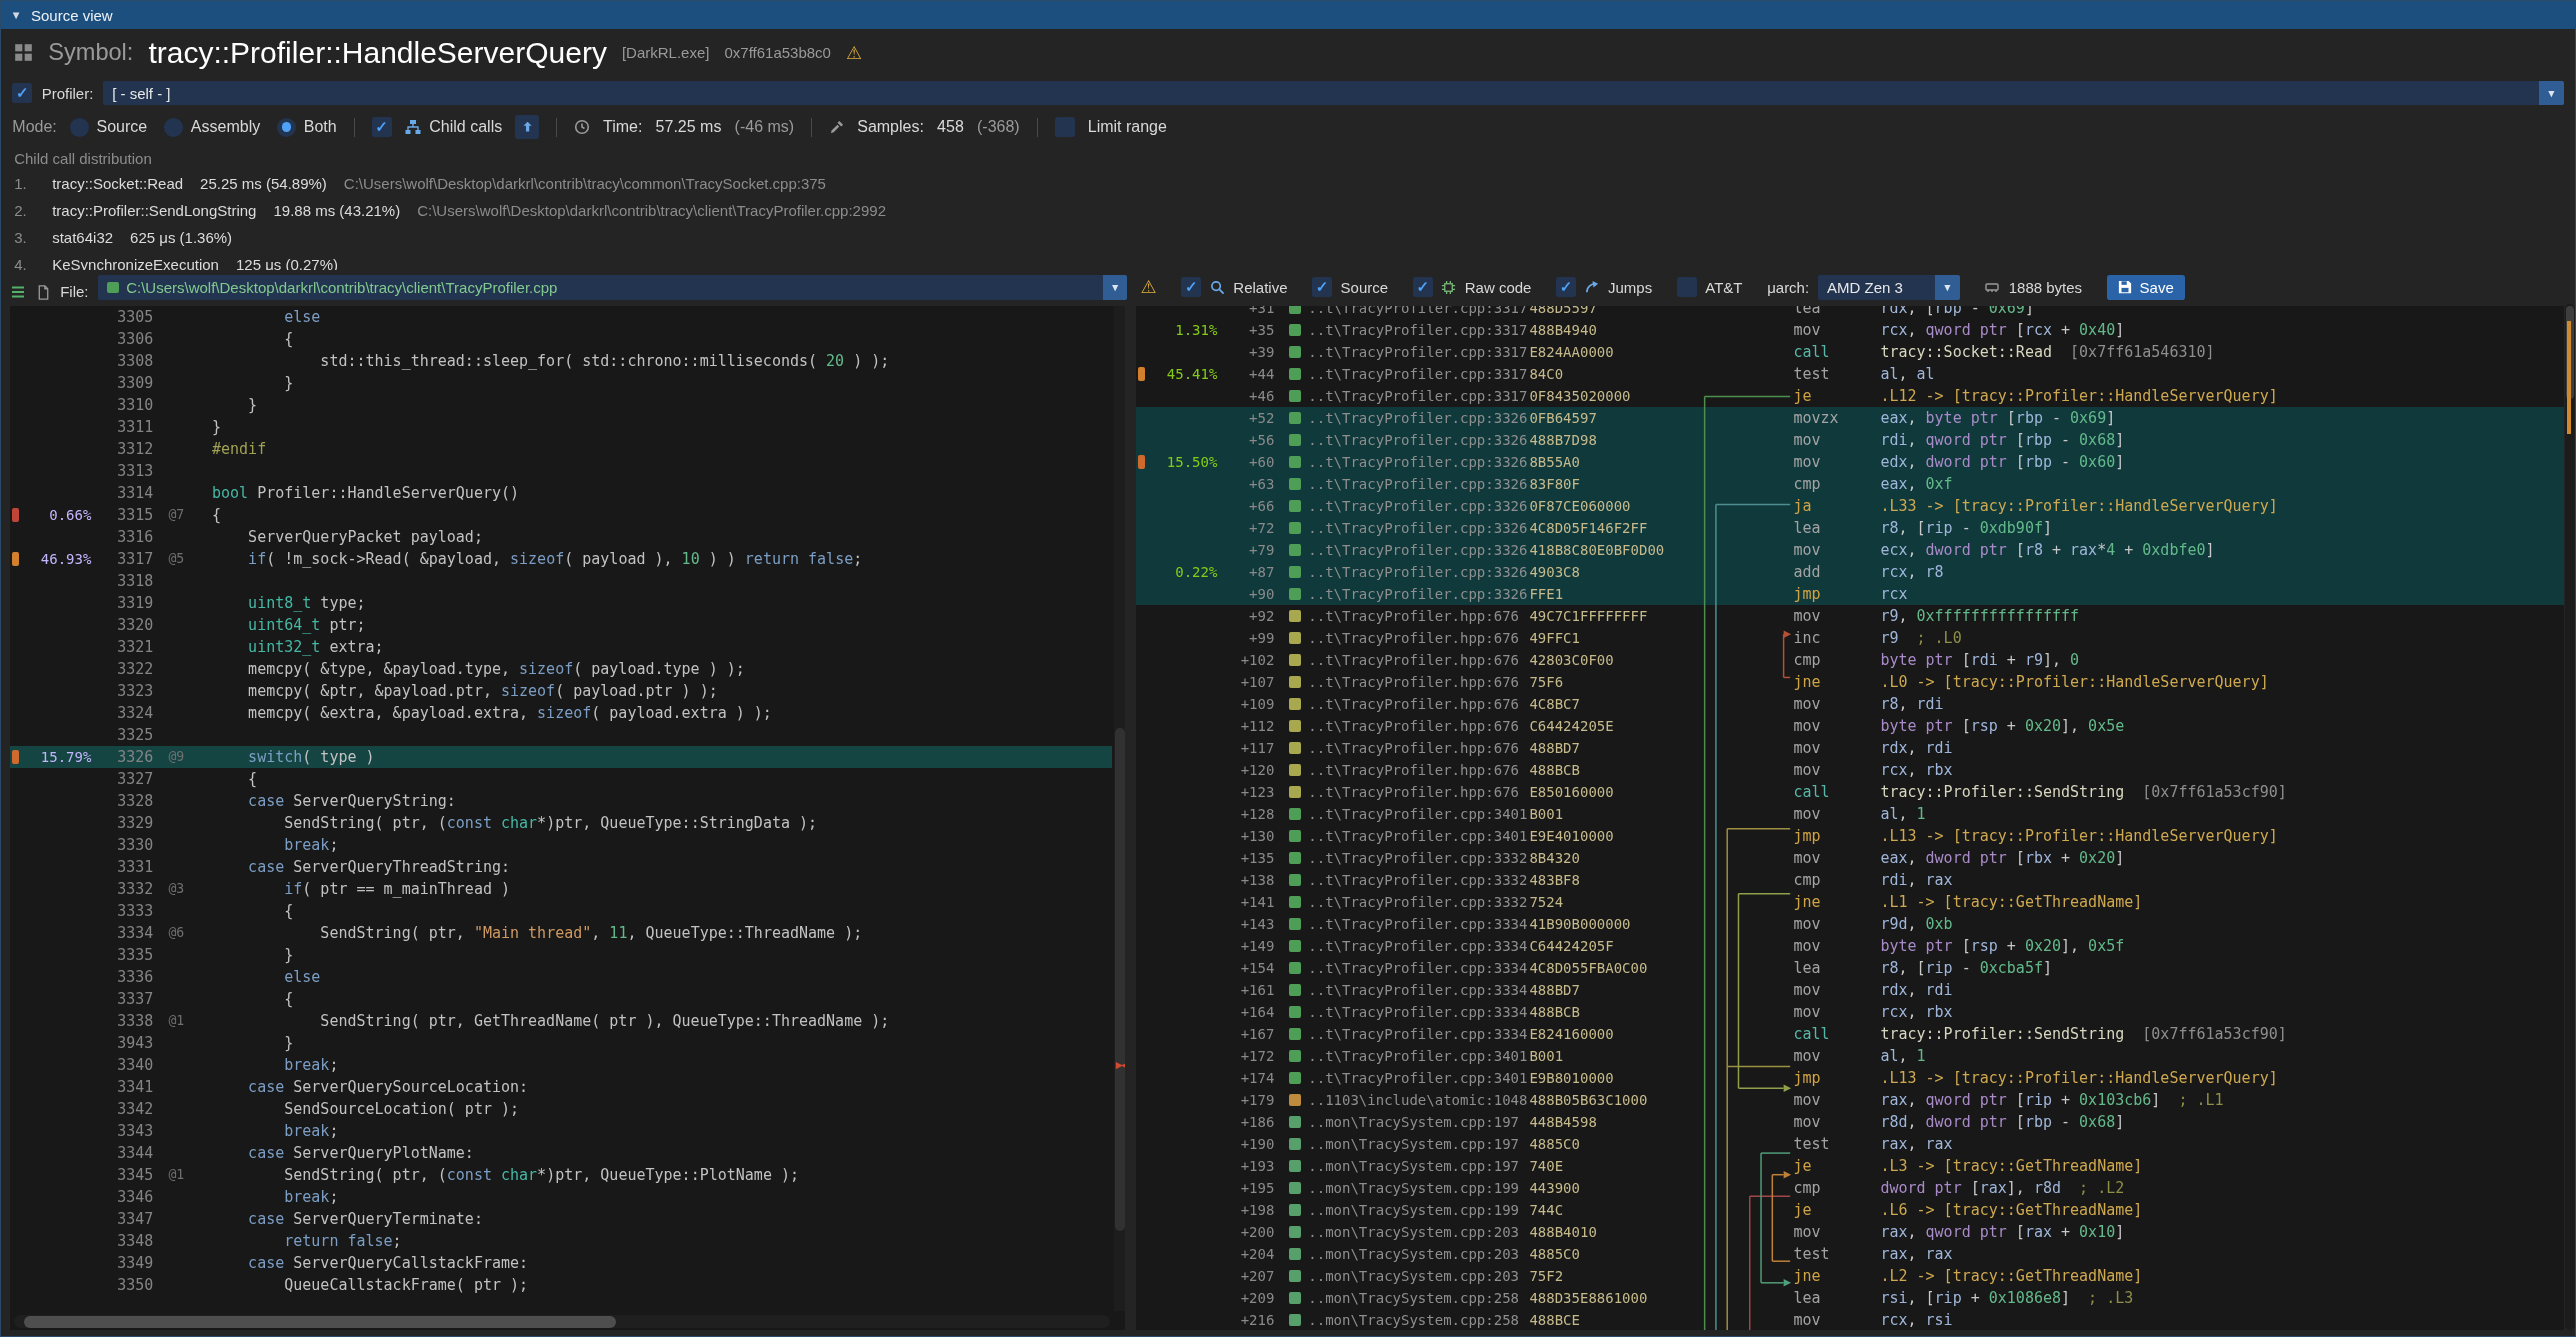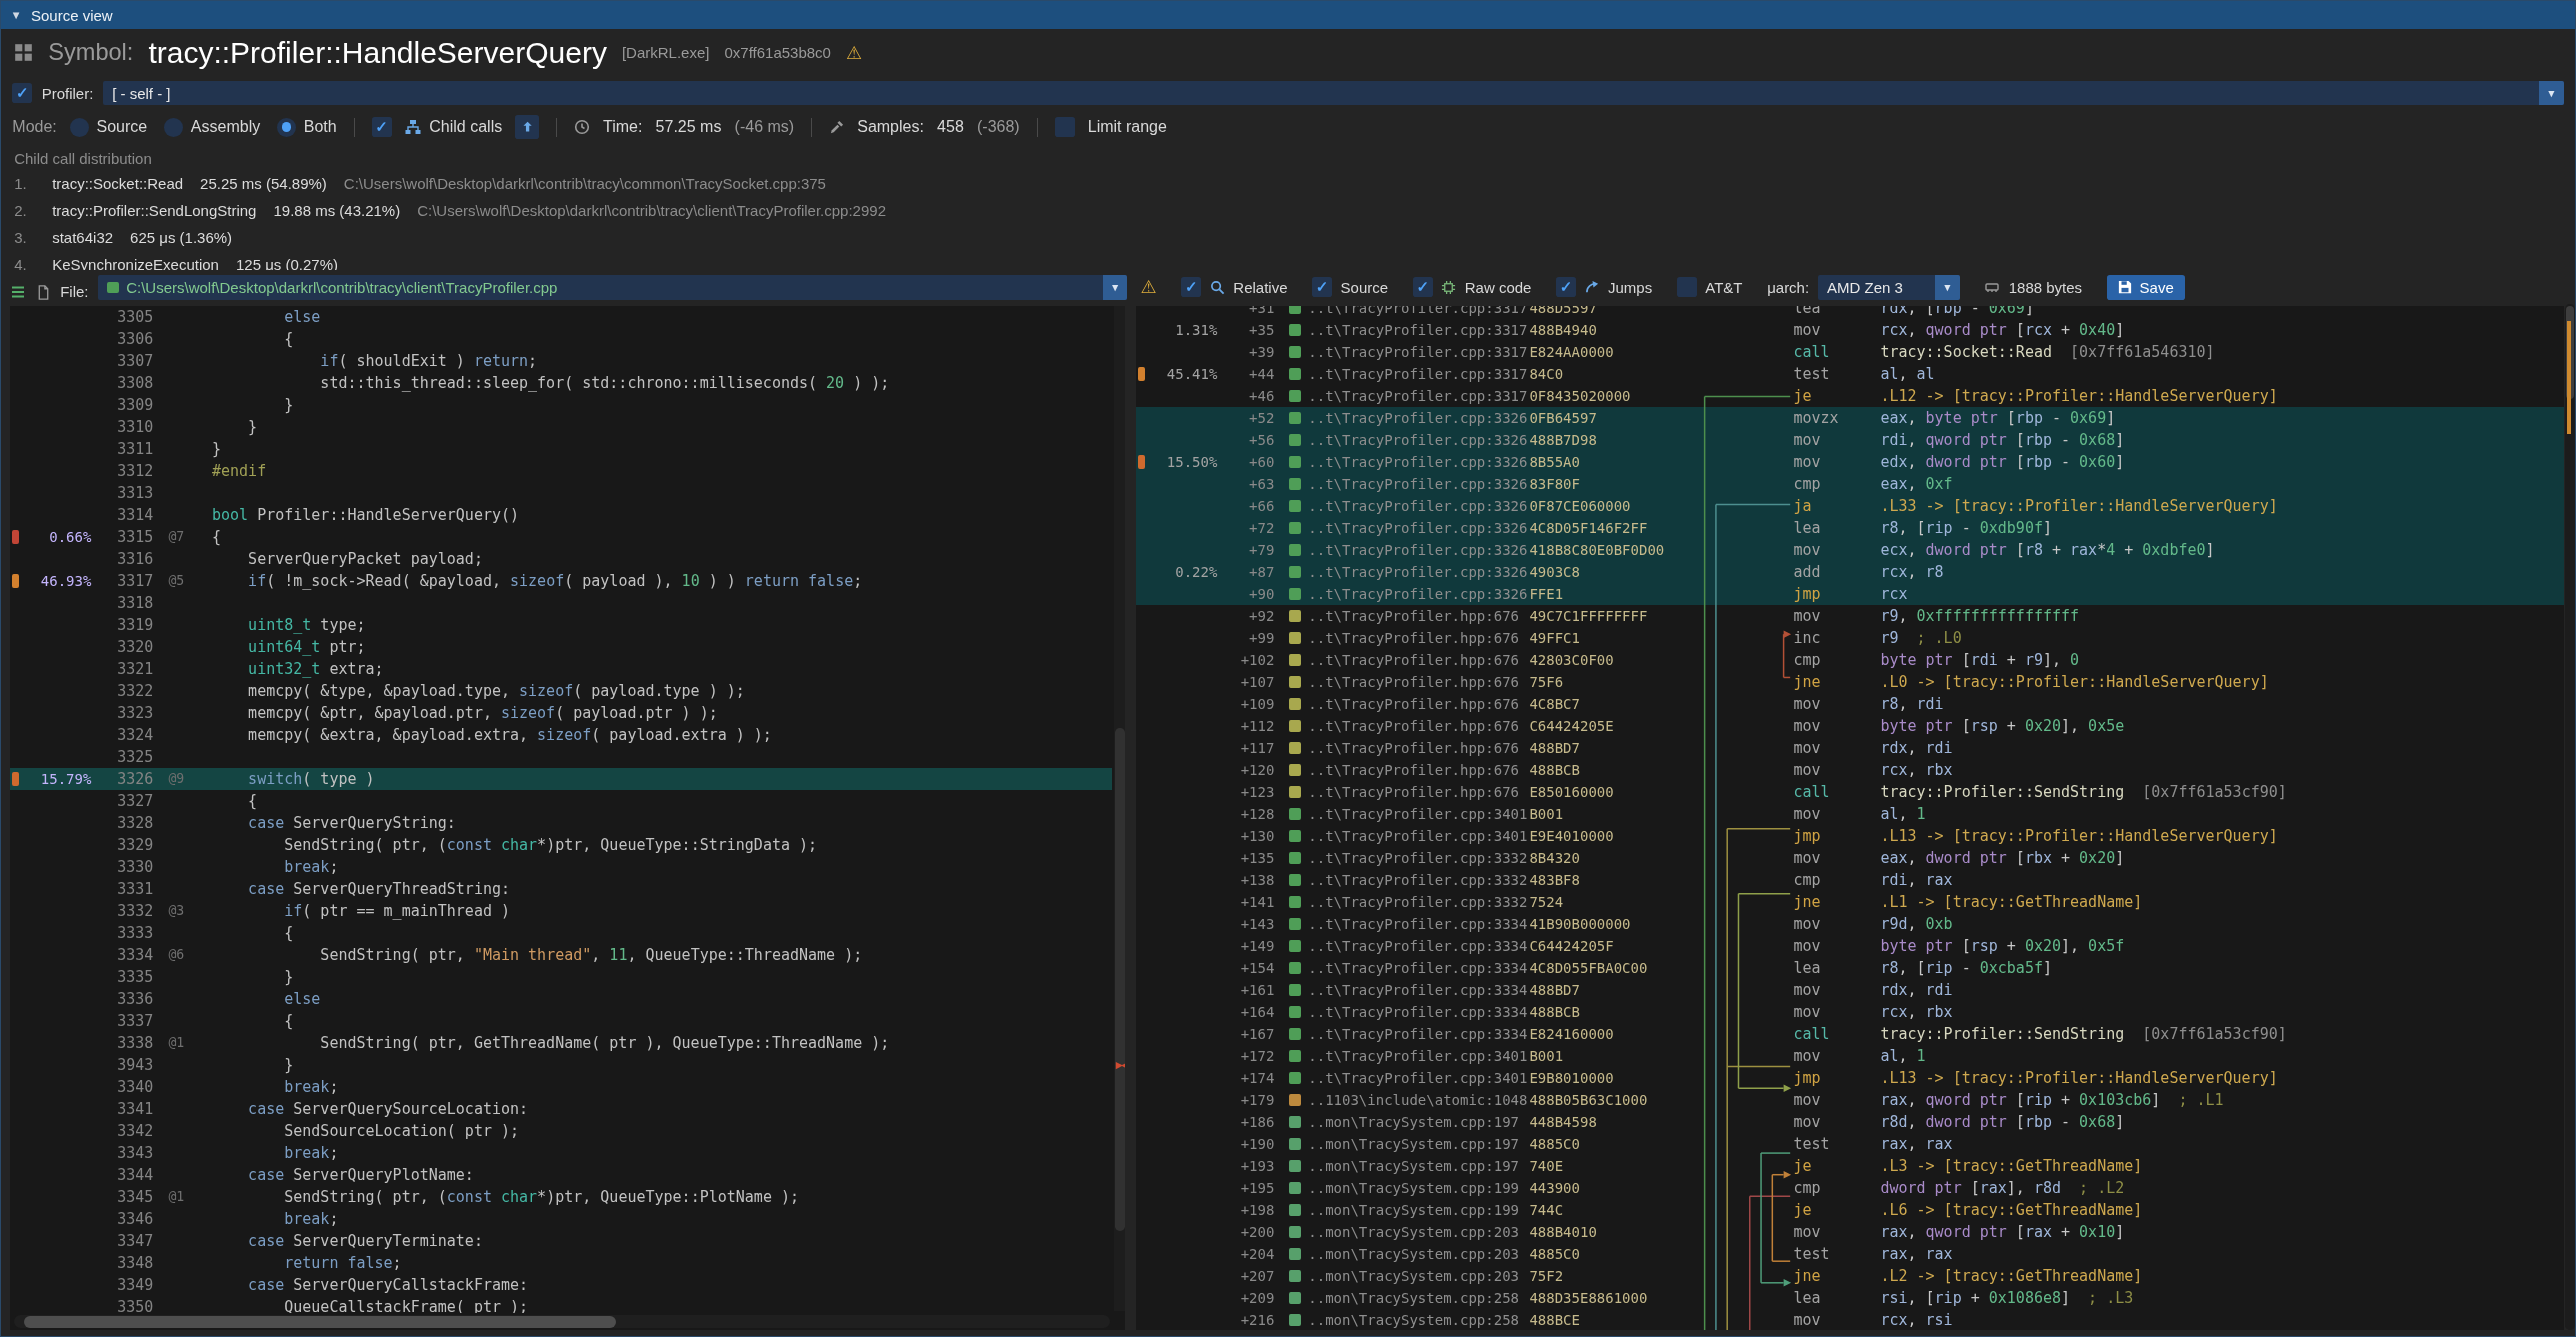"1.31%" .apct { color: #a3a3a3 -> #84cc16 }
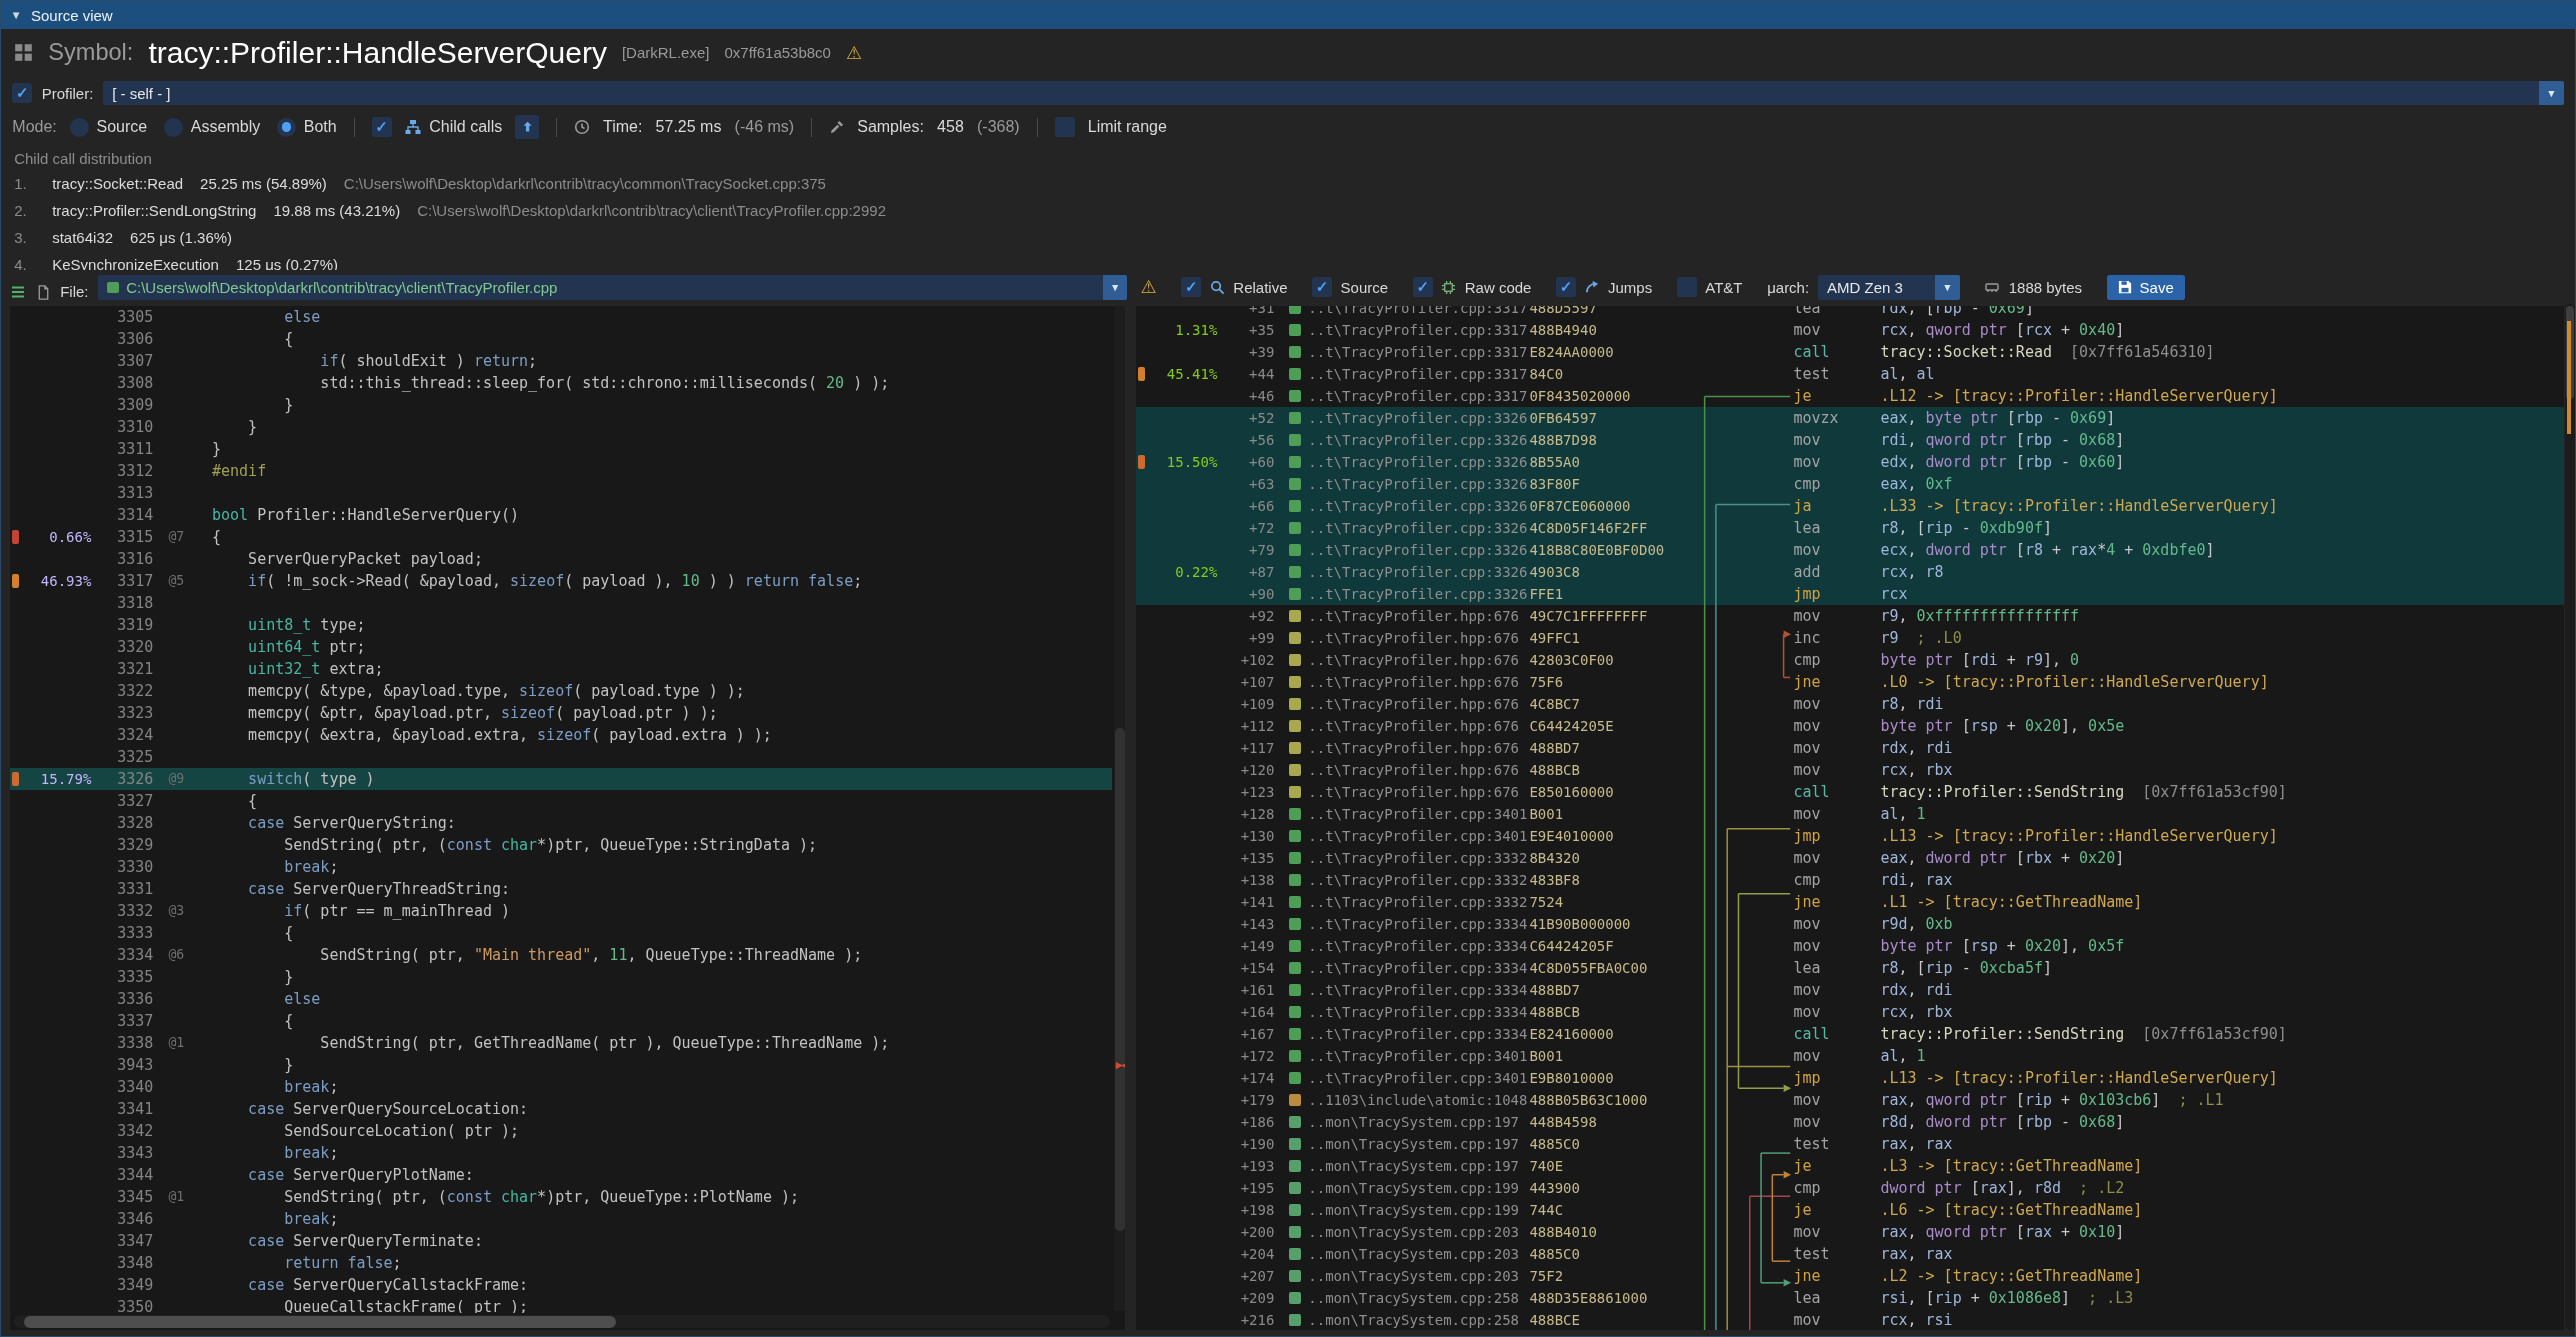"3307" div.srow { html: <div><span></span><span>3307</span><span></span><span> <span>if</span>( shouldExit ) <span>return</span>;</span></div> -> none }
